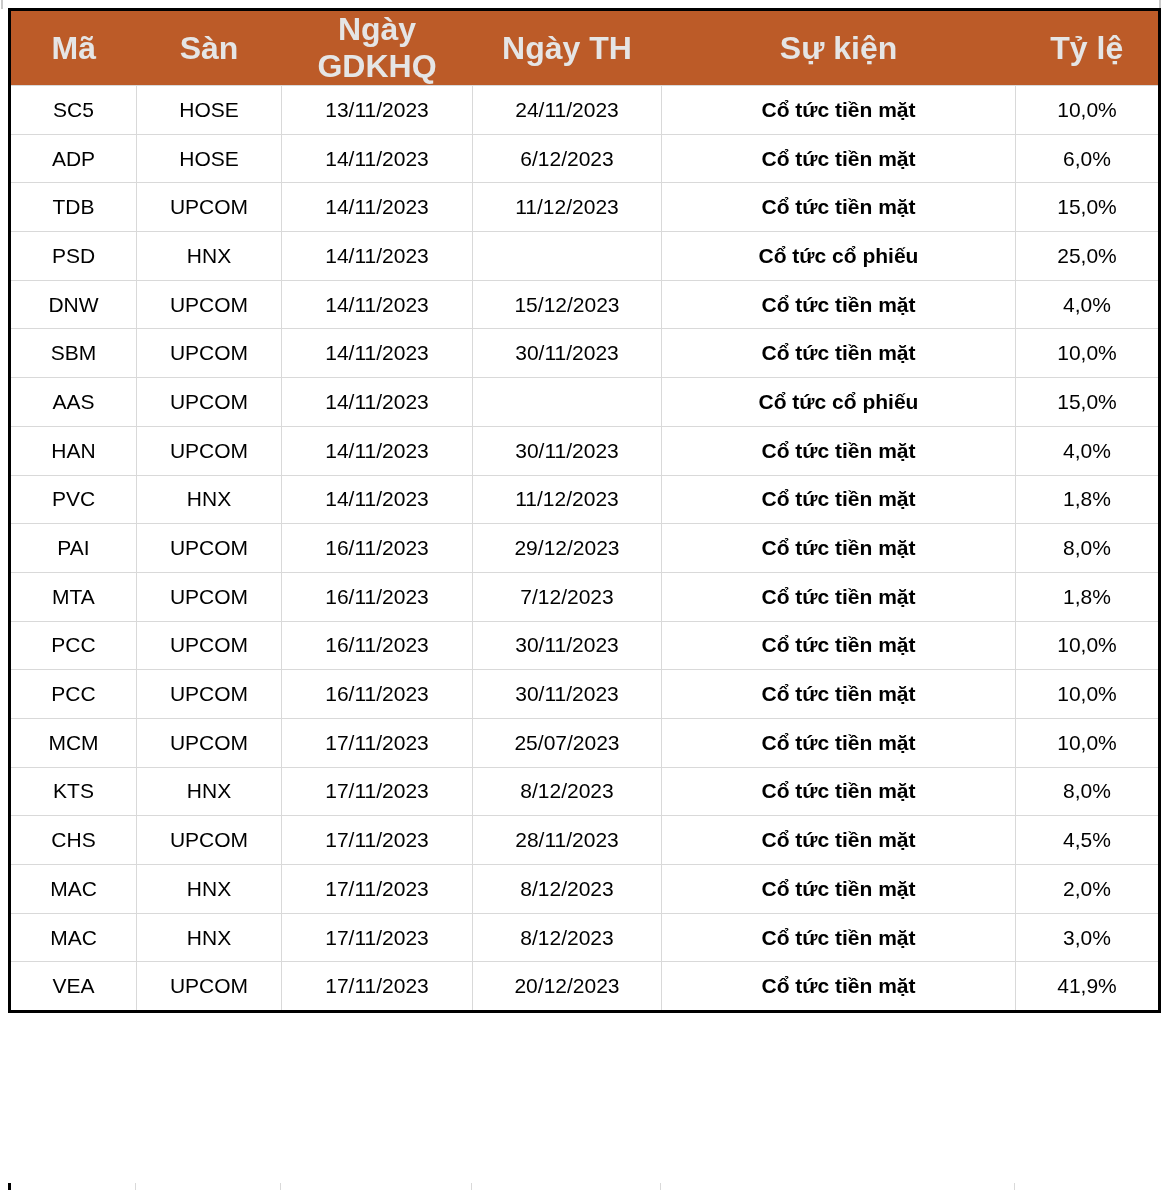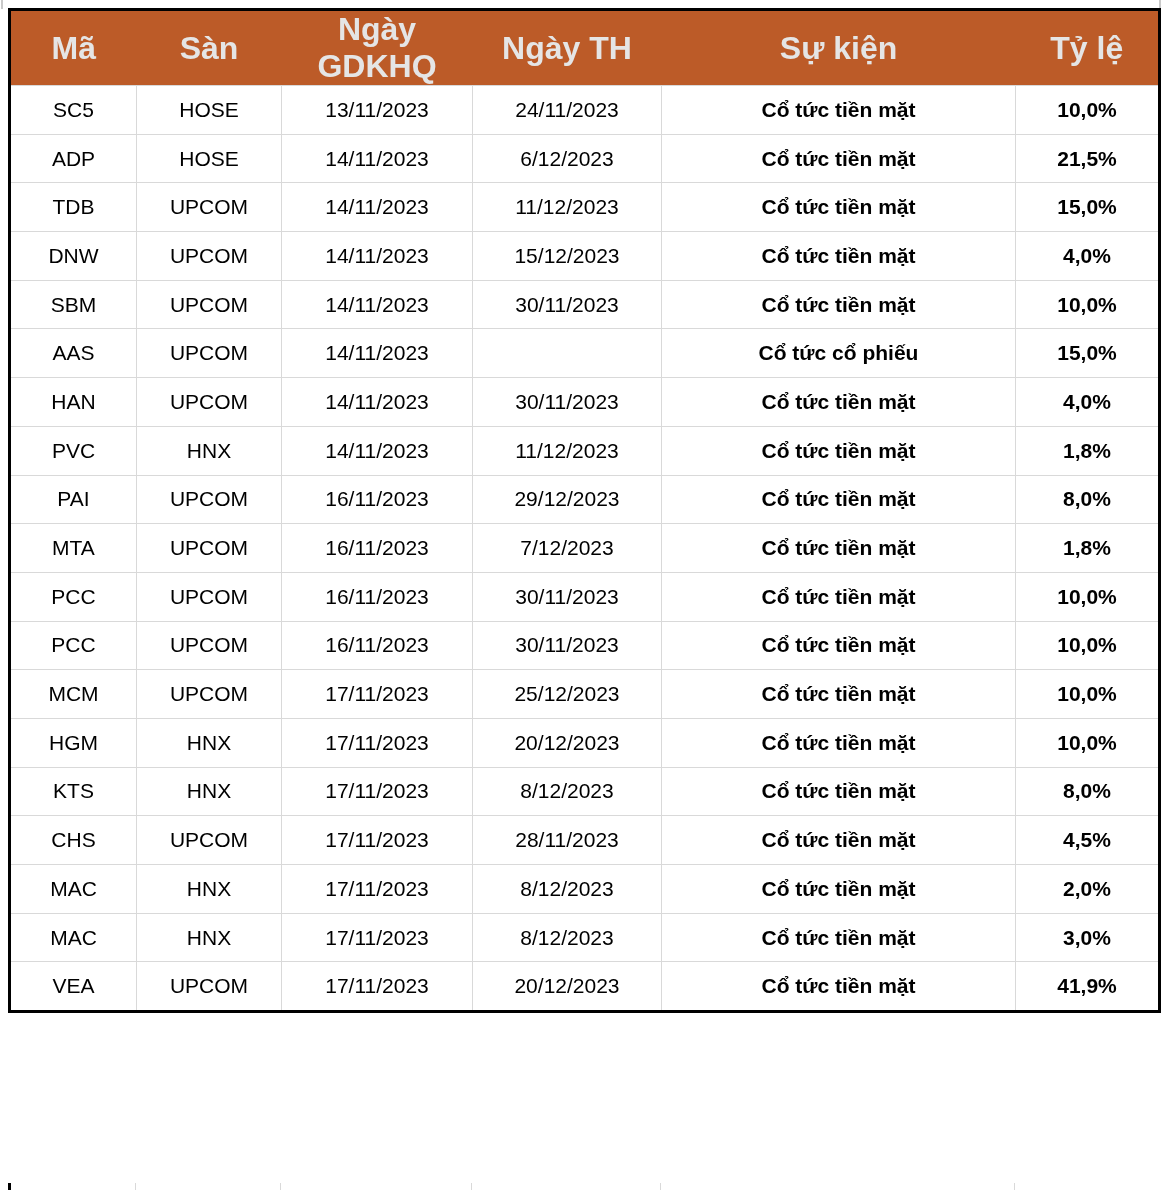"10,0%" td.cell-ratio { font-weight: bold -> normal }
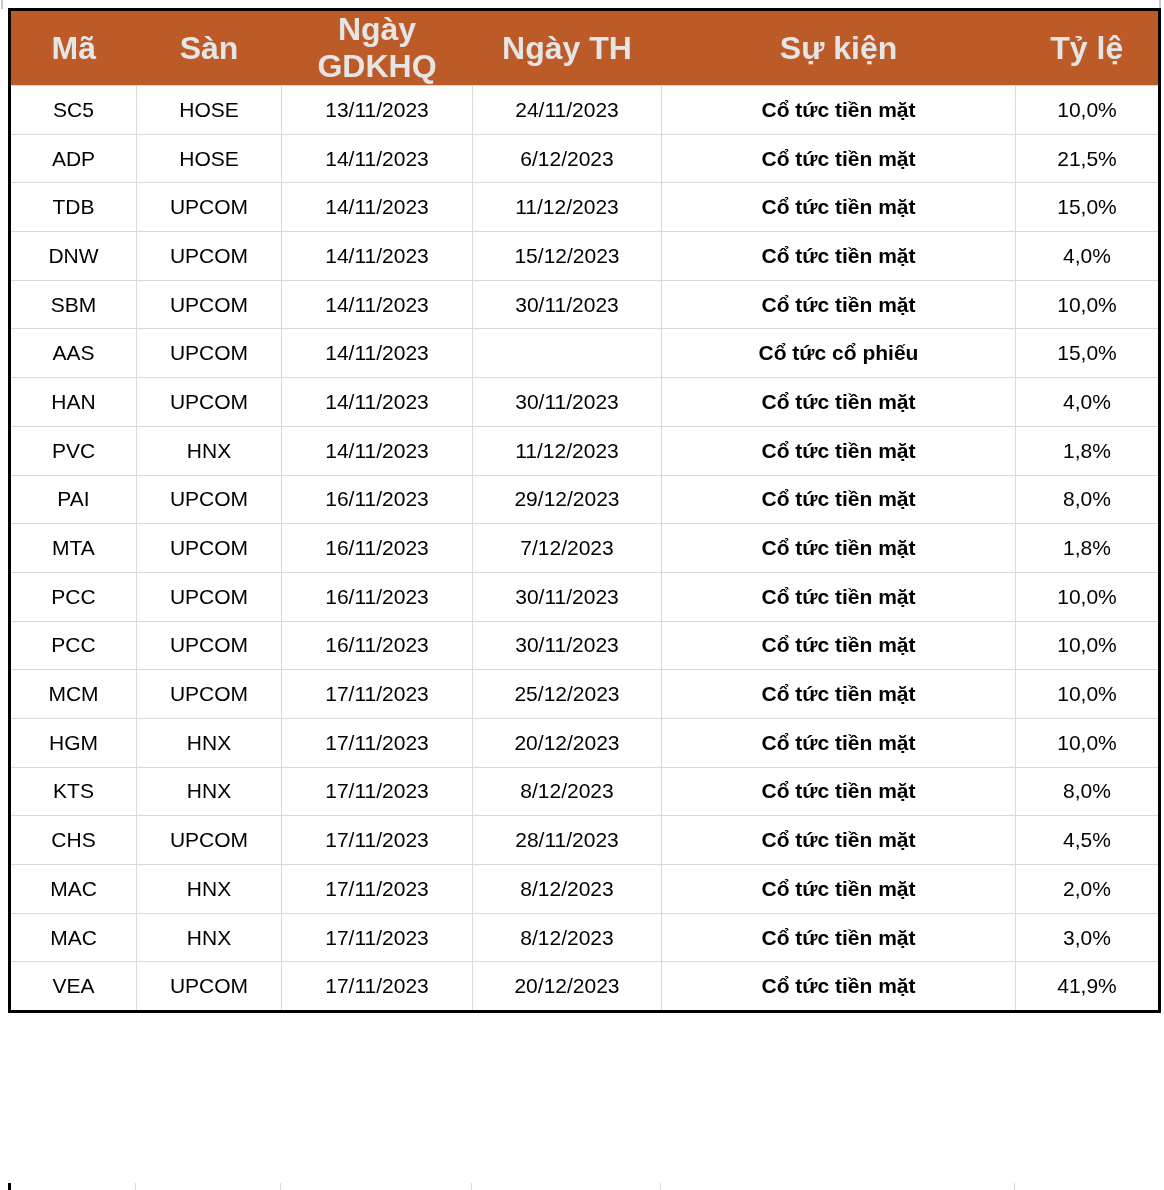"21,5%" td.cell-ratio { text: 21,5% -> 6,0% }
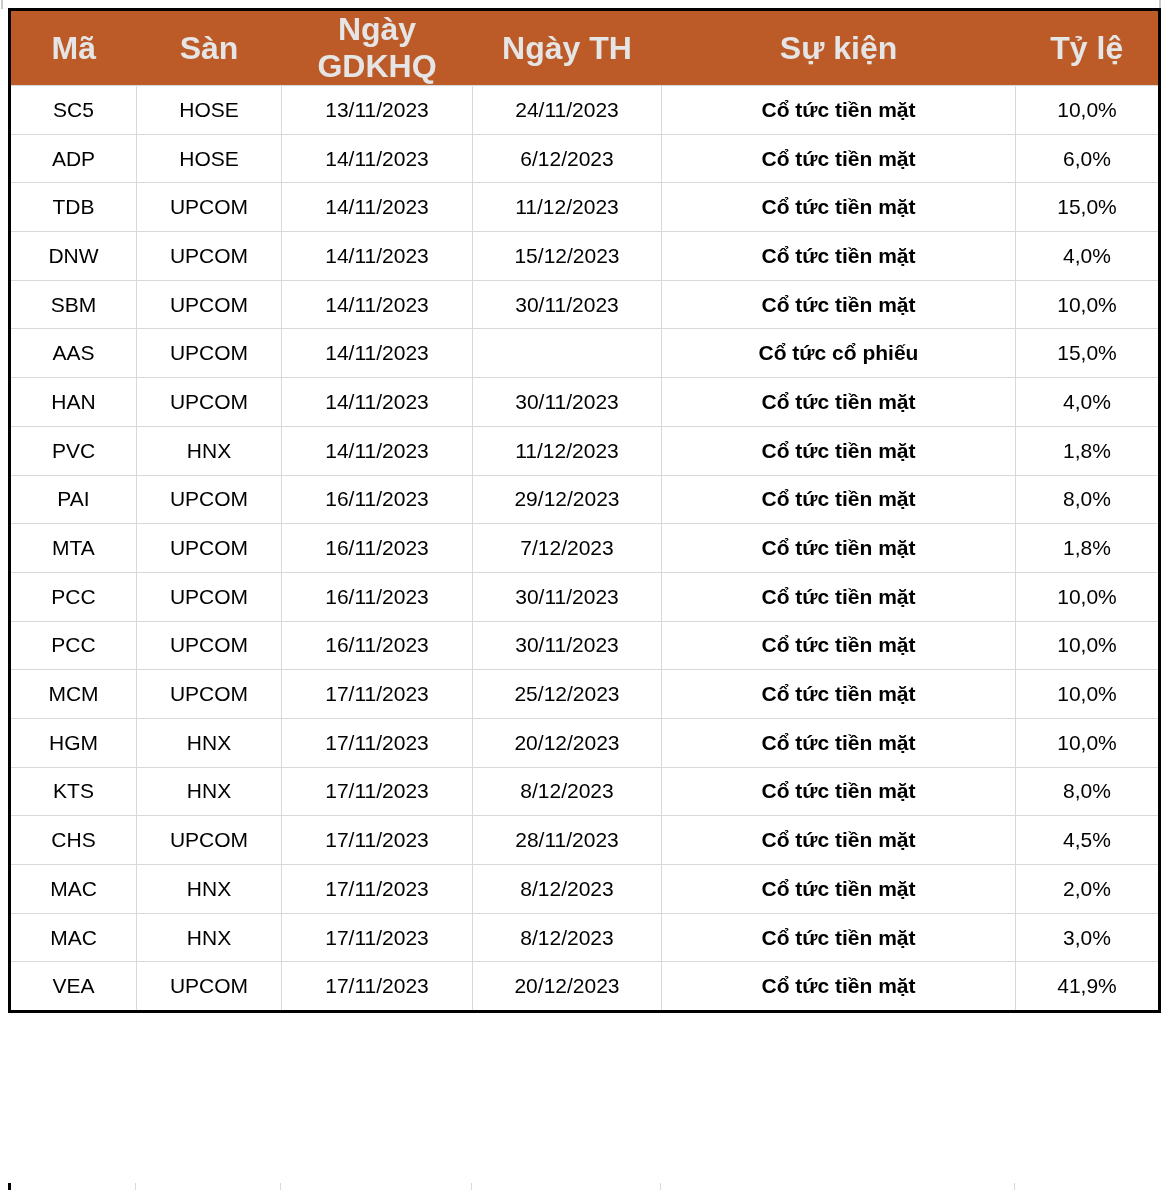"PSD" tr { html: none -> <tr> <td>PSD</td> <td>HNX</td> <td>14/11/2023</td> <td></td> <td>Cổ tức cổ phiếu</td> <td>25,0%</td> </tr> }
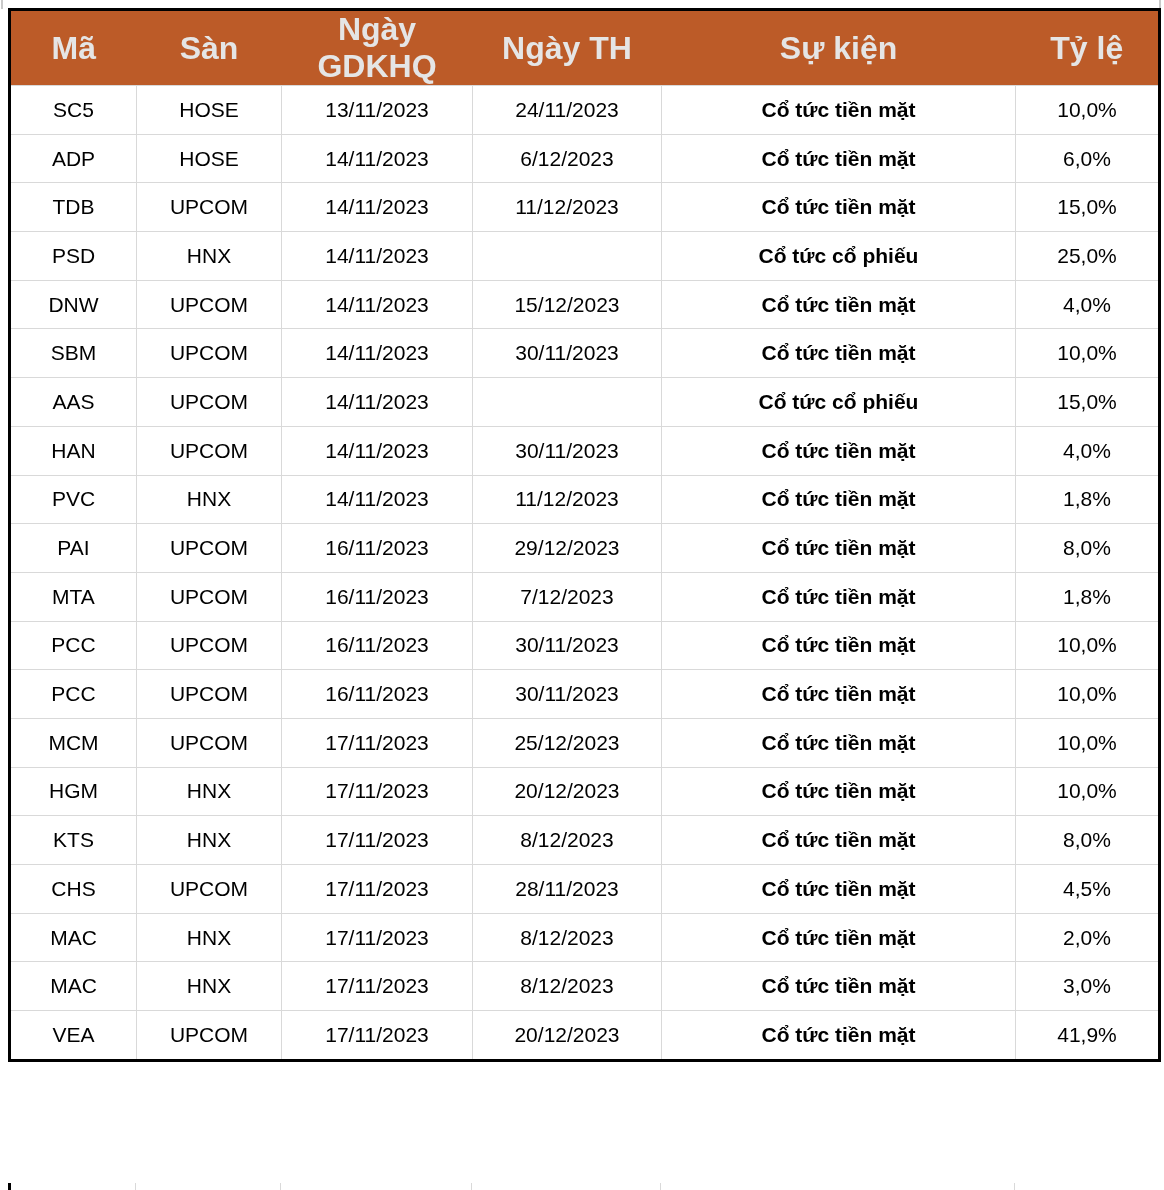"25/12/2023" td.cell-exec-date { text: 25/12/2023 -> 25/07/2023 }
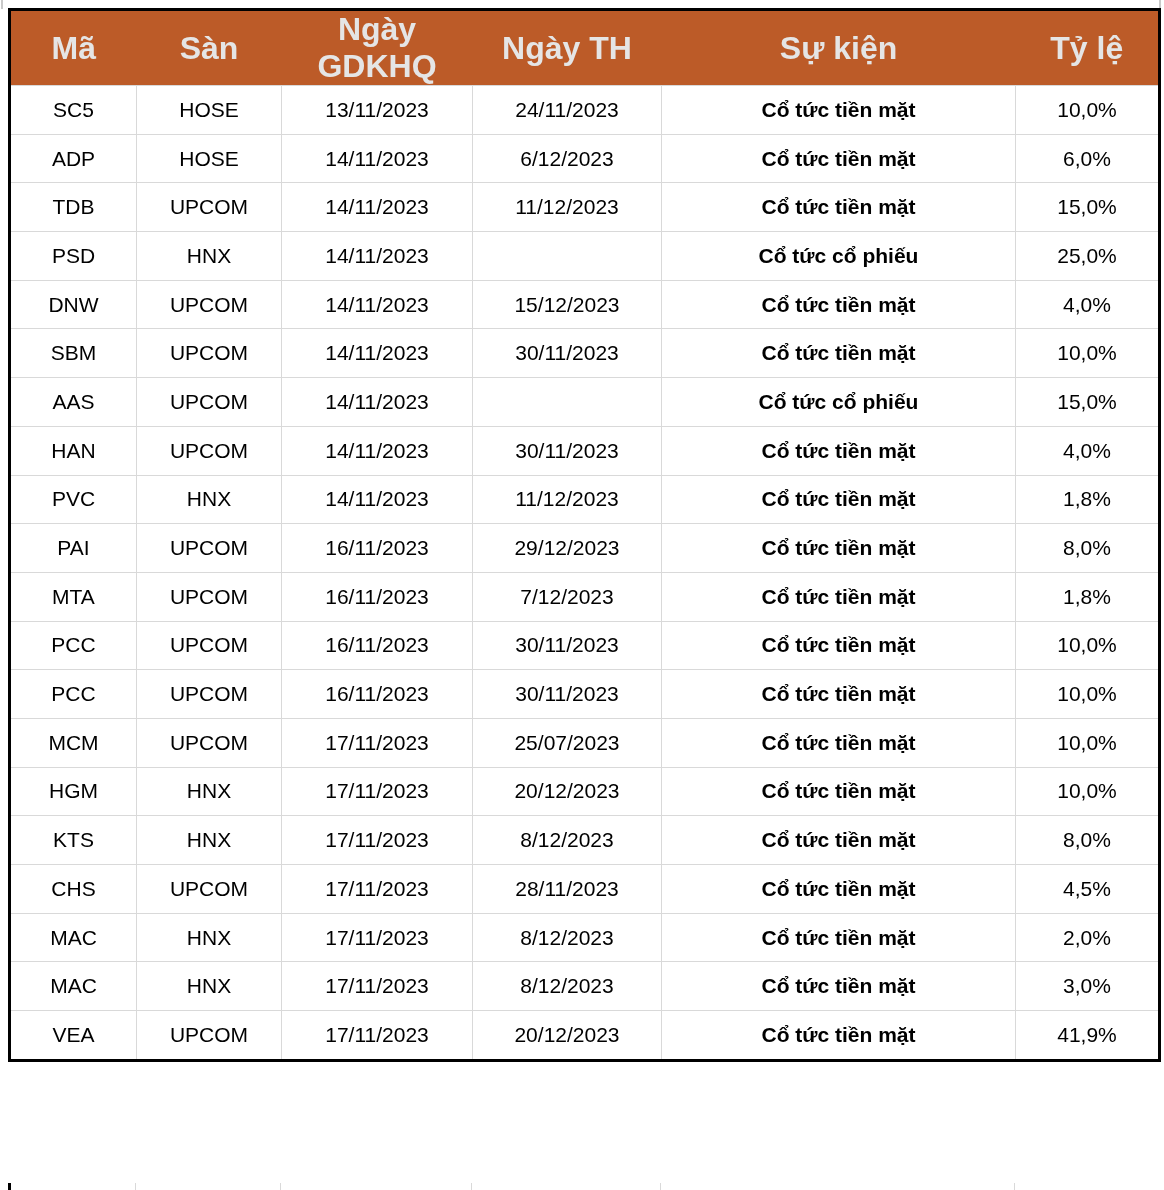"HGM" tr { html: <tr> <td>HGM</td> <td>HNX</td> <td>17/11/2023</td> <td>20/12/2023</td> <td>Cổ tức tiền mặt</td> <td>10,0%</td> </tr> -> none }
